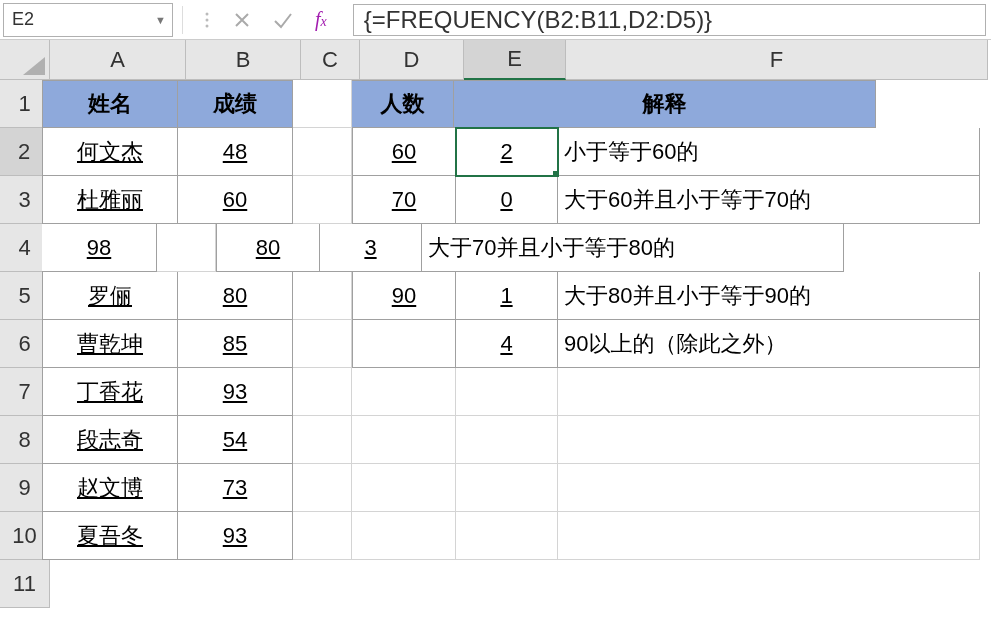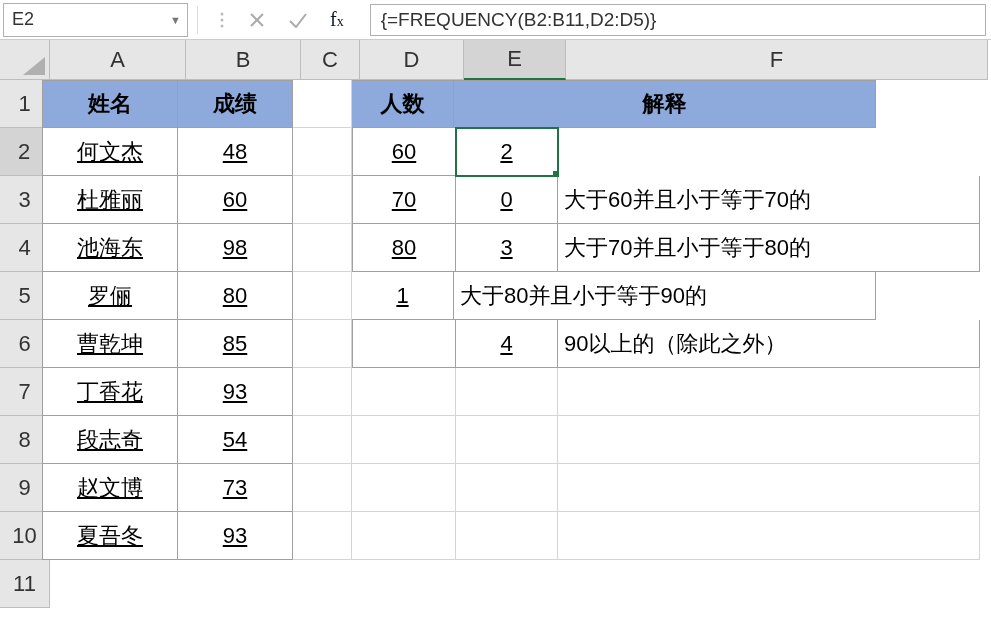"E2" .name-box { width: 185px -> 170px }
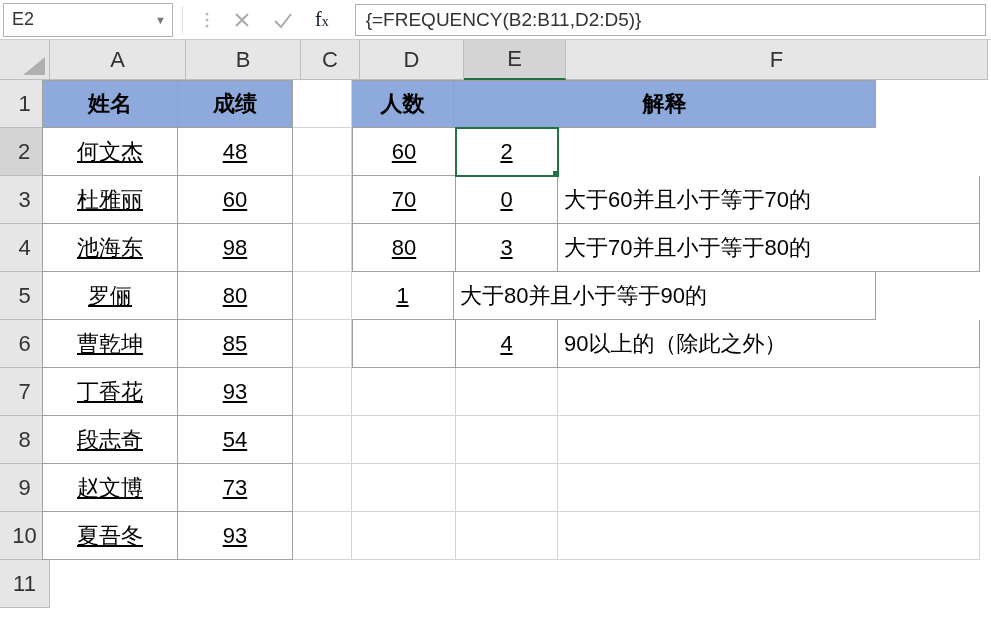"fx" span { color: #0f172a -> #a21caf; font-style: none -> italic }
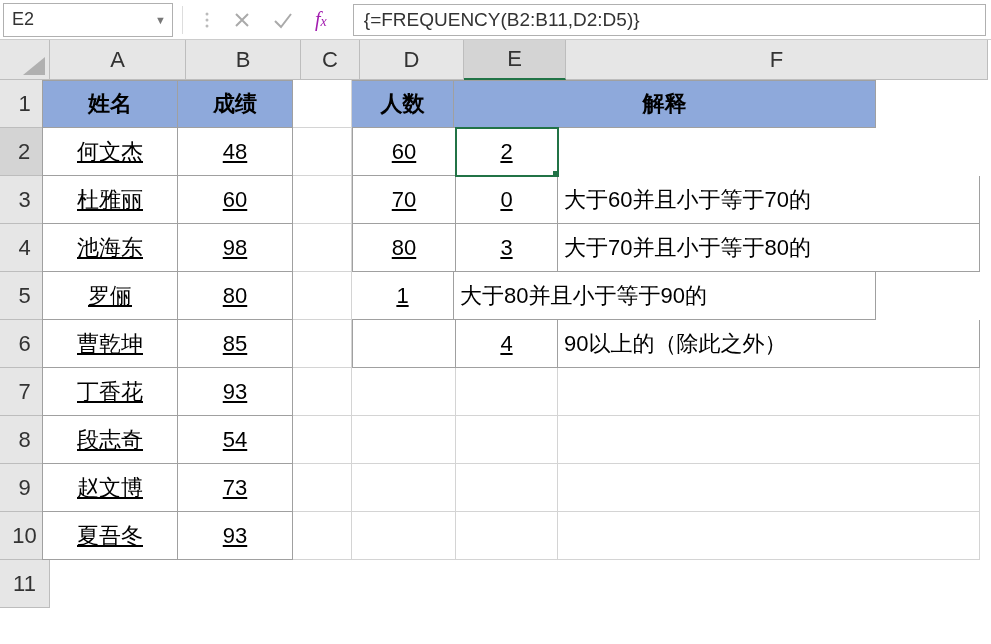"{=FREQUENCY(B2:B11,D2:D5)}" .formula-text { font-size: 19px -> 24px }
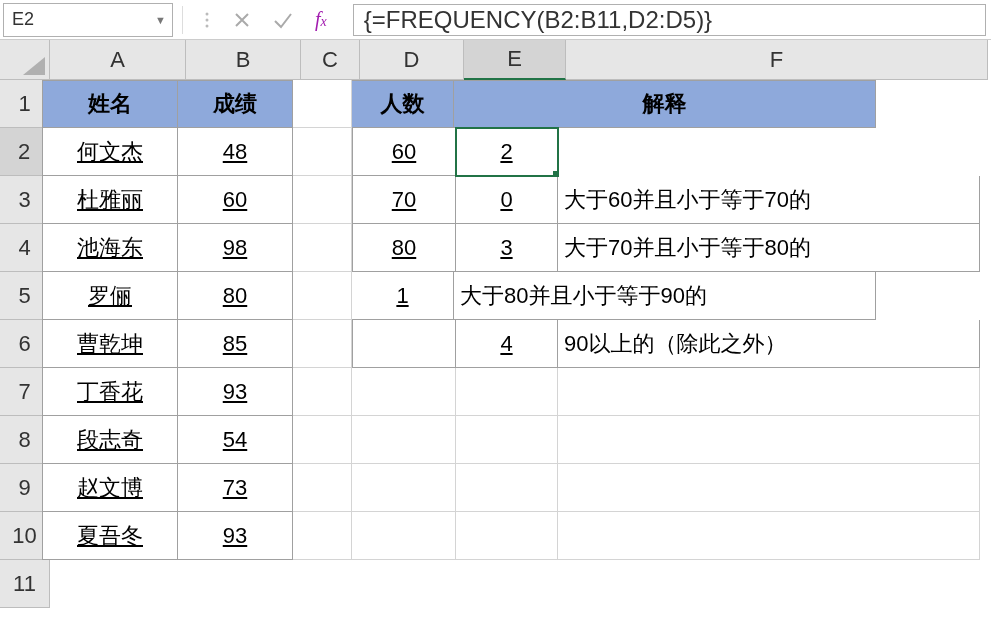"小于等于60的" div.cell { html: none -> <div>小于等于60的</div> }
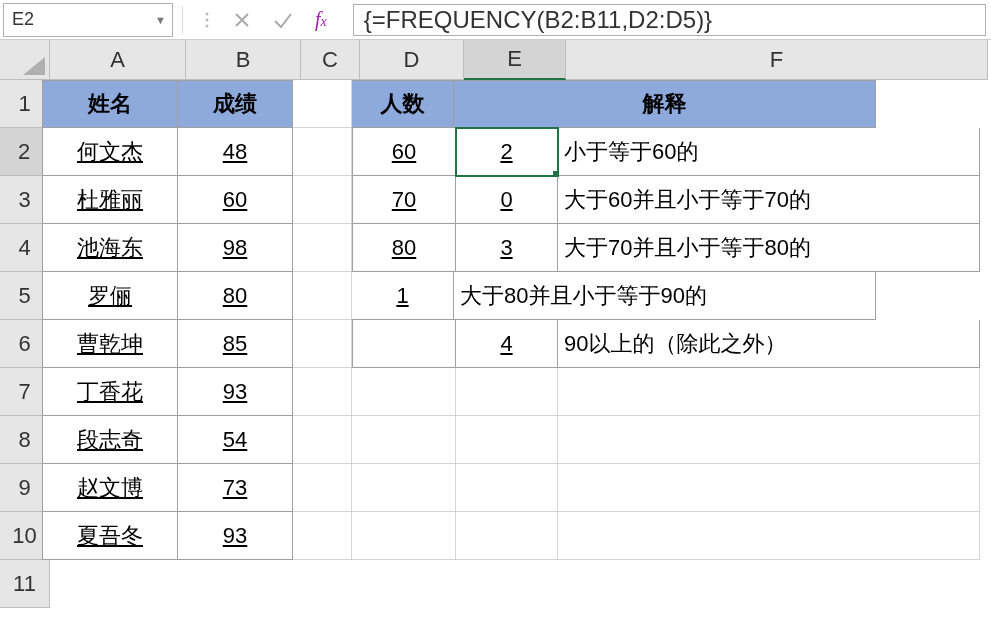"池海东" div.cell { html: <div>池海东</div> -> none }
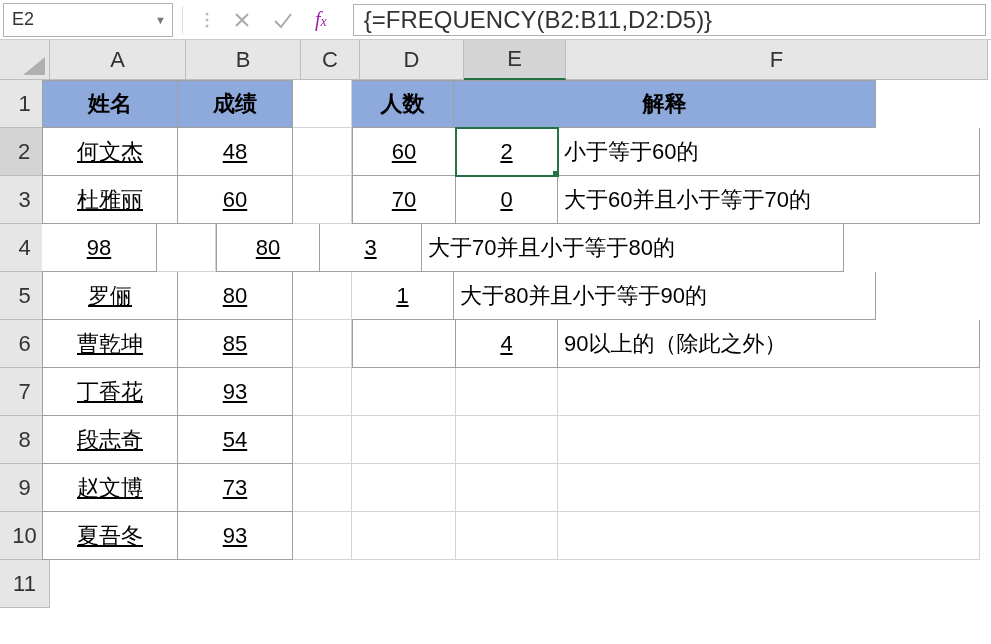"90" div.cell { html: none -> <div>90</div> }
